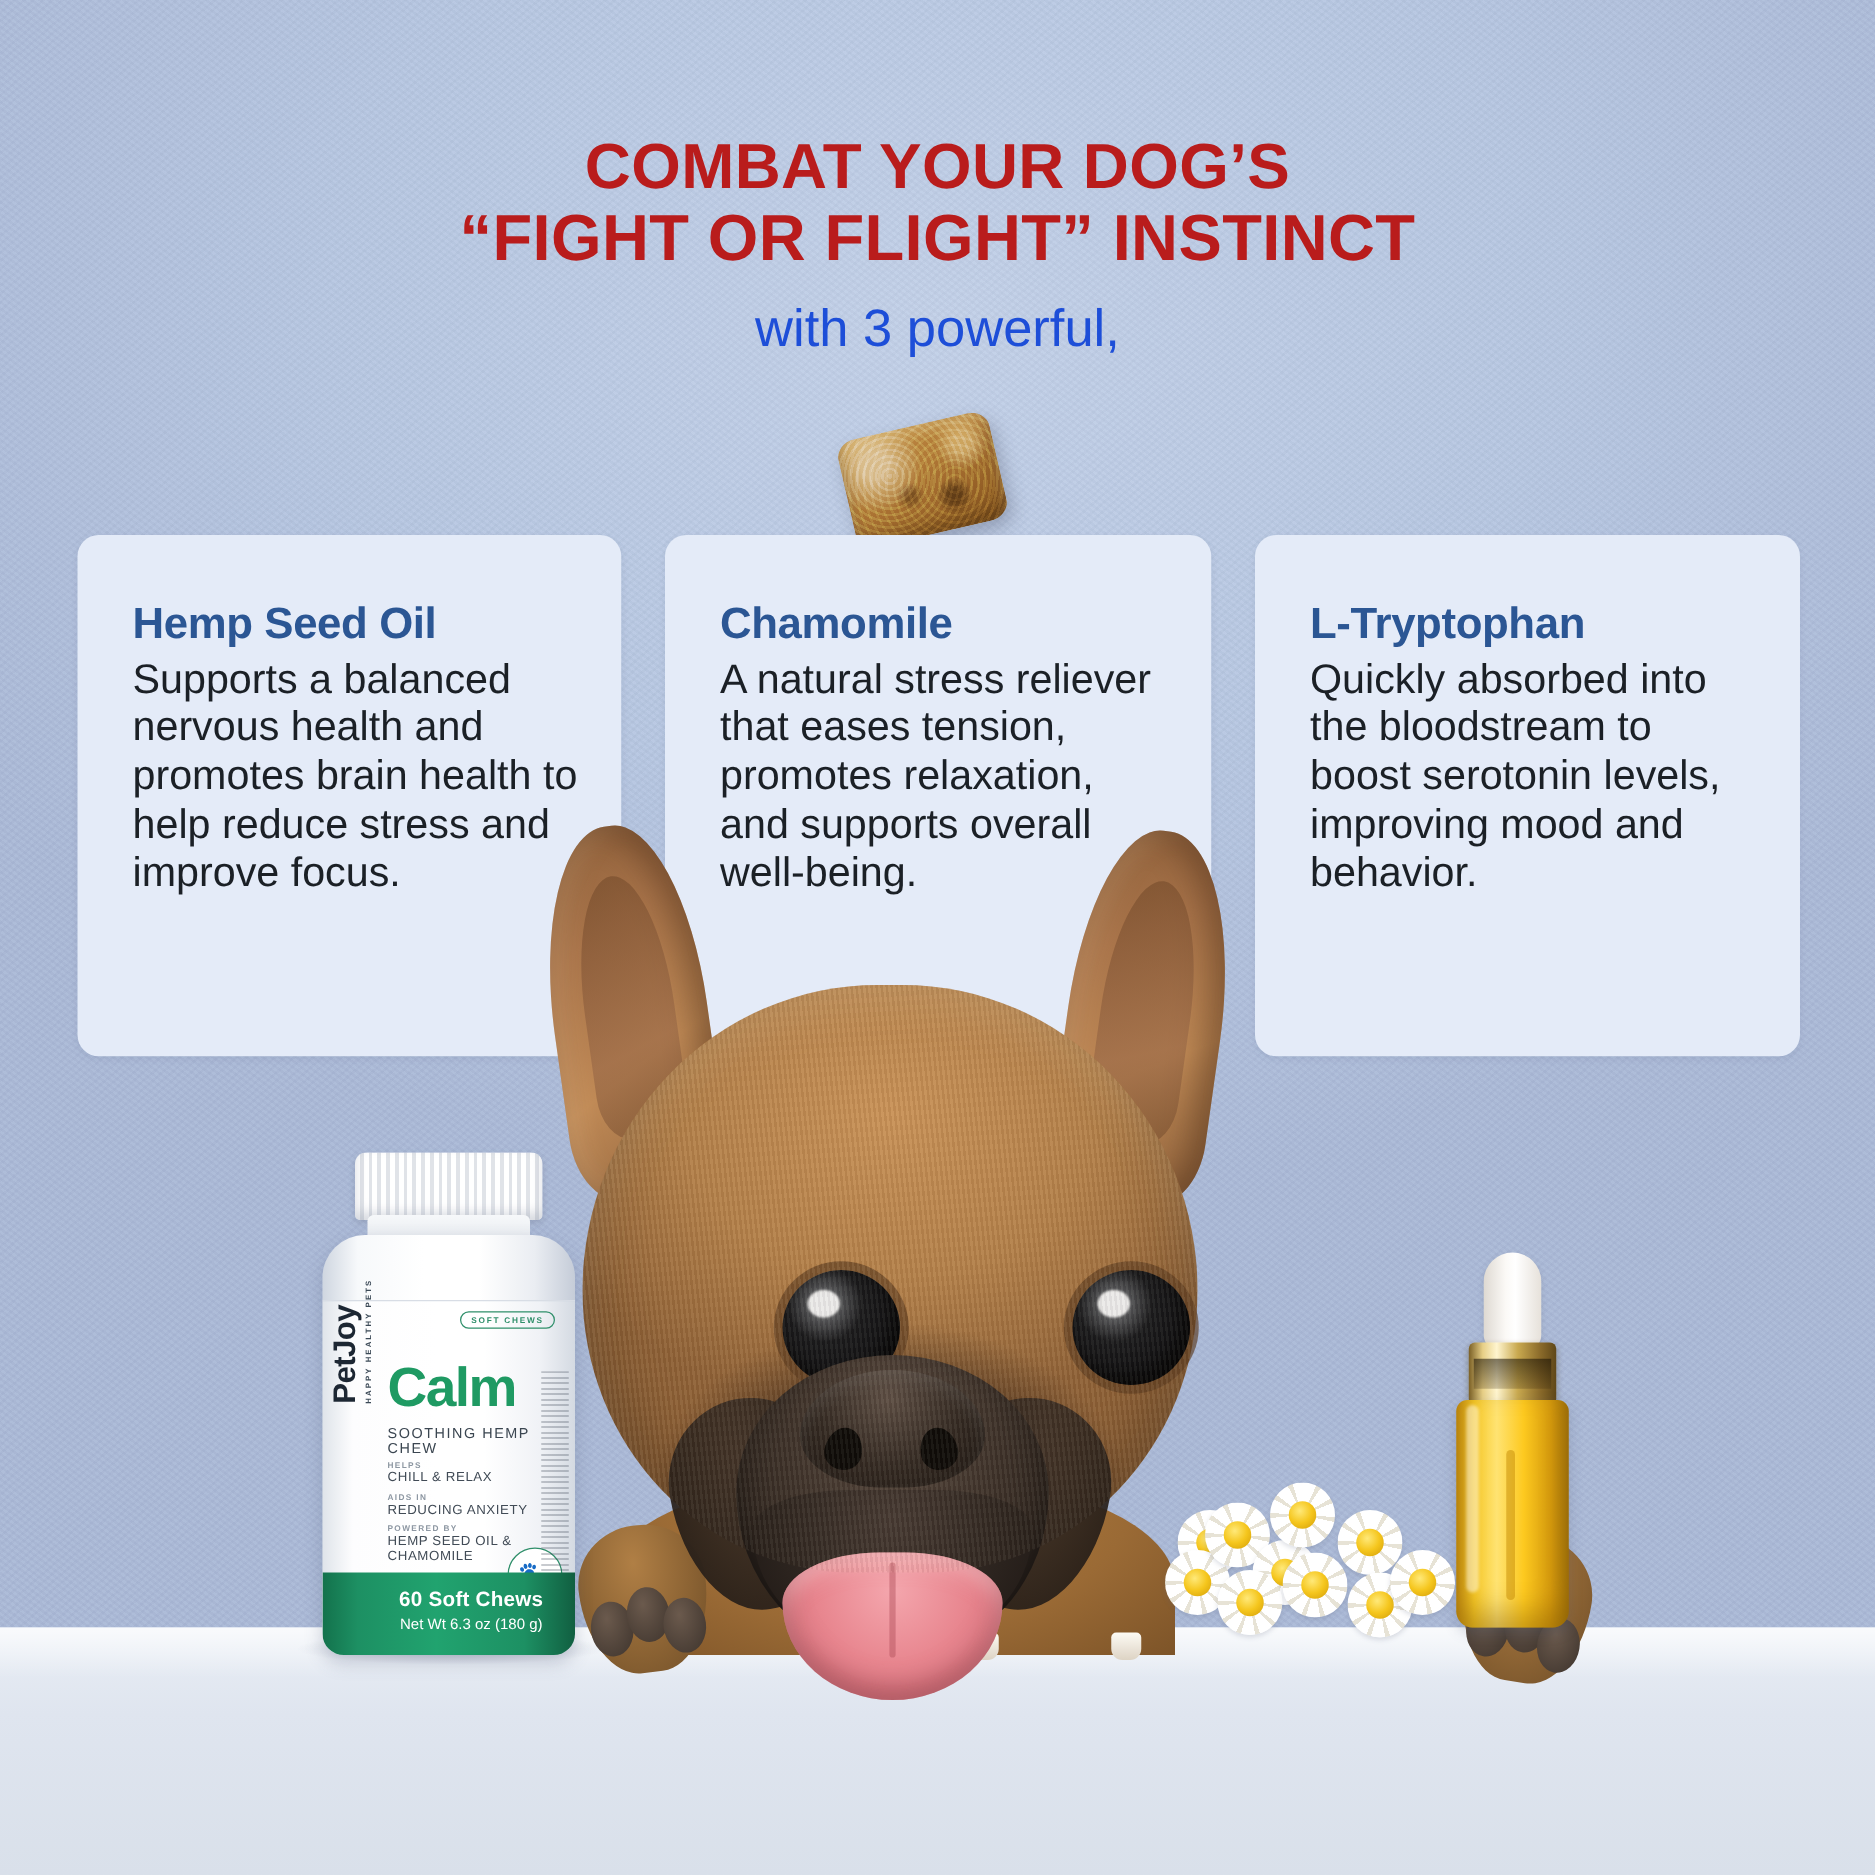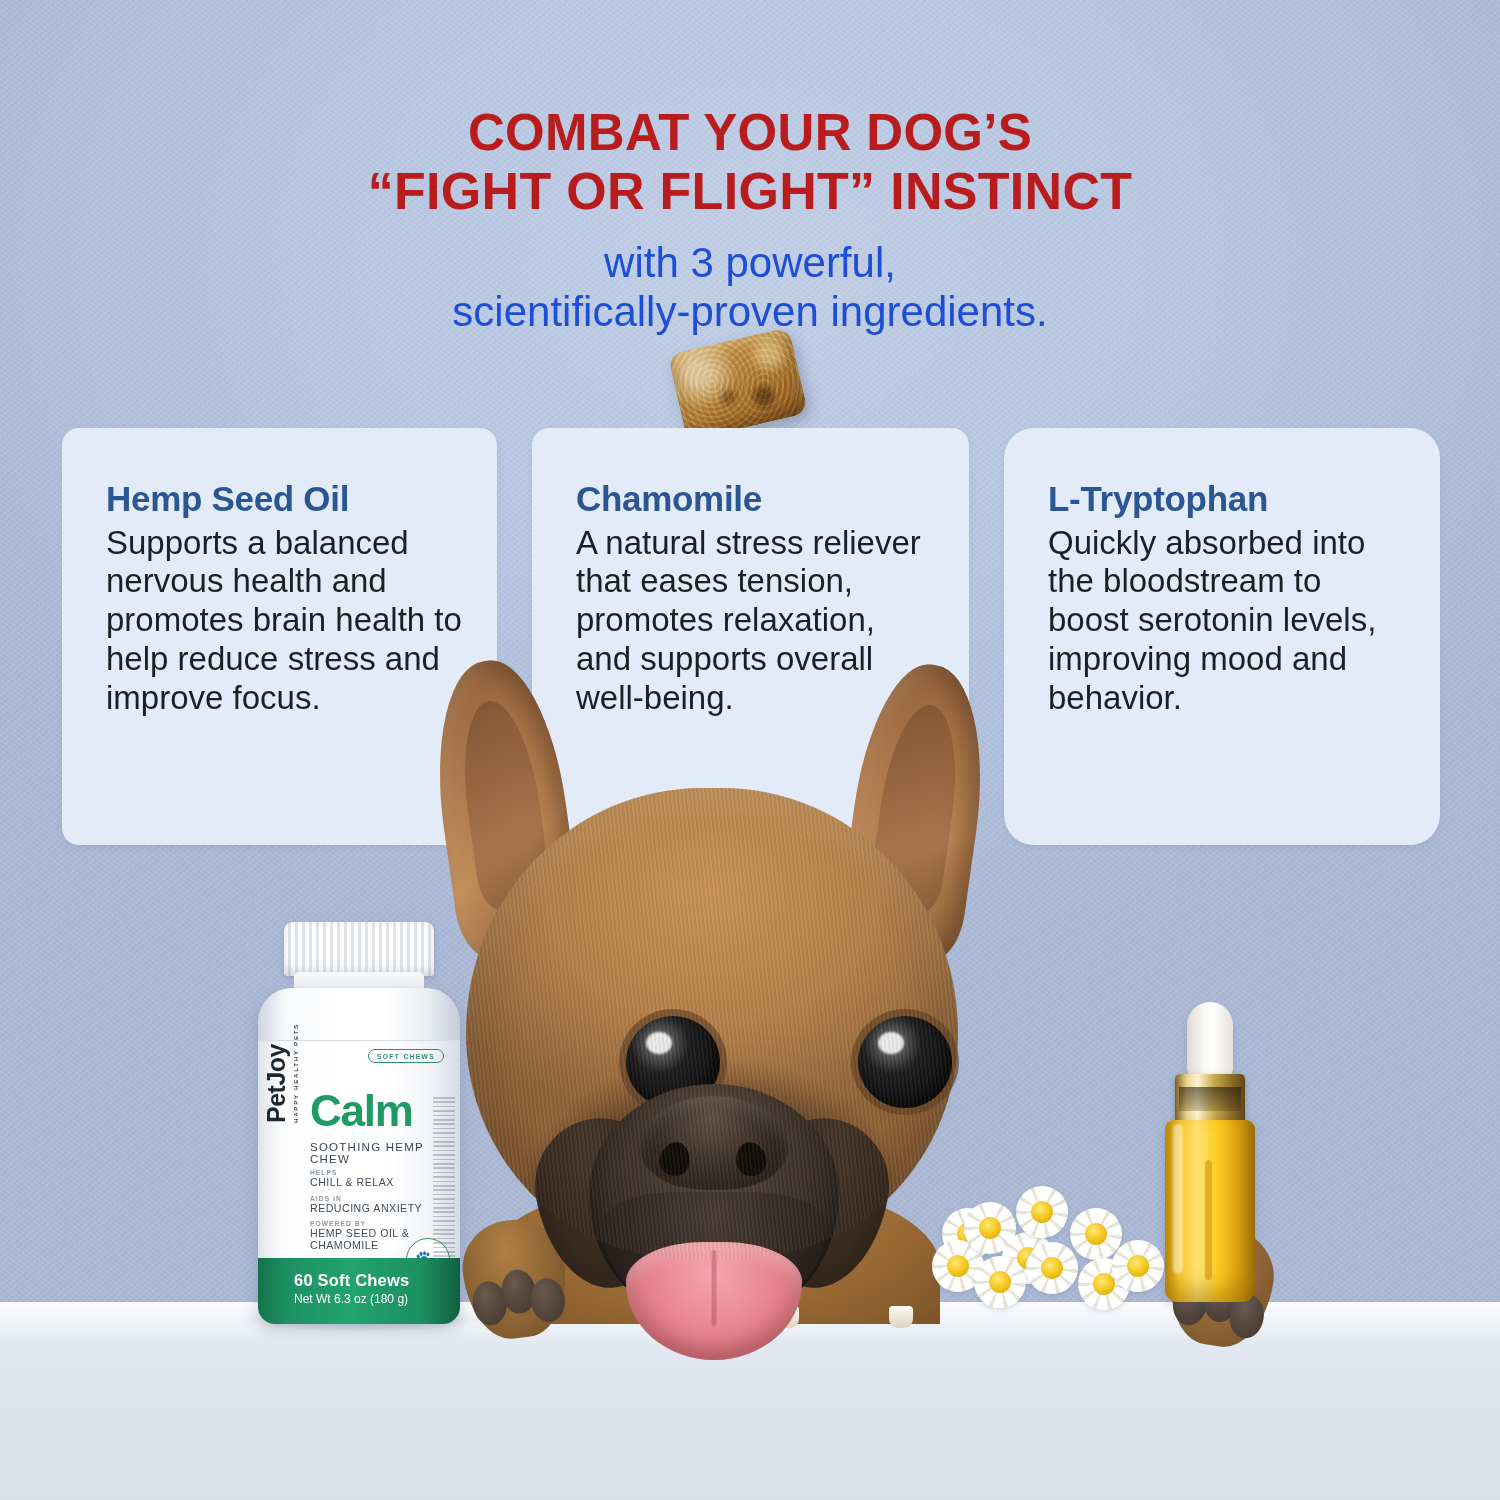"scientifically-proven ingredients." div { html: <div>scientifically-proven ingredients.</div> -> none }
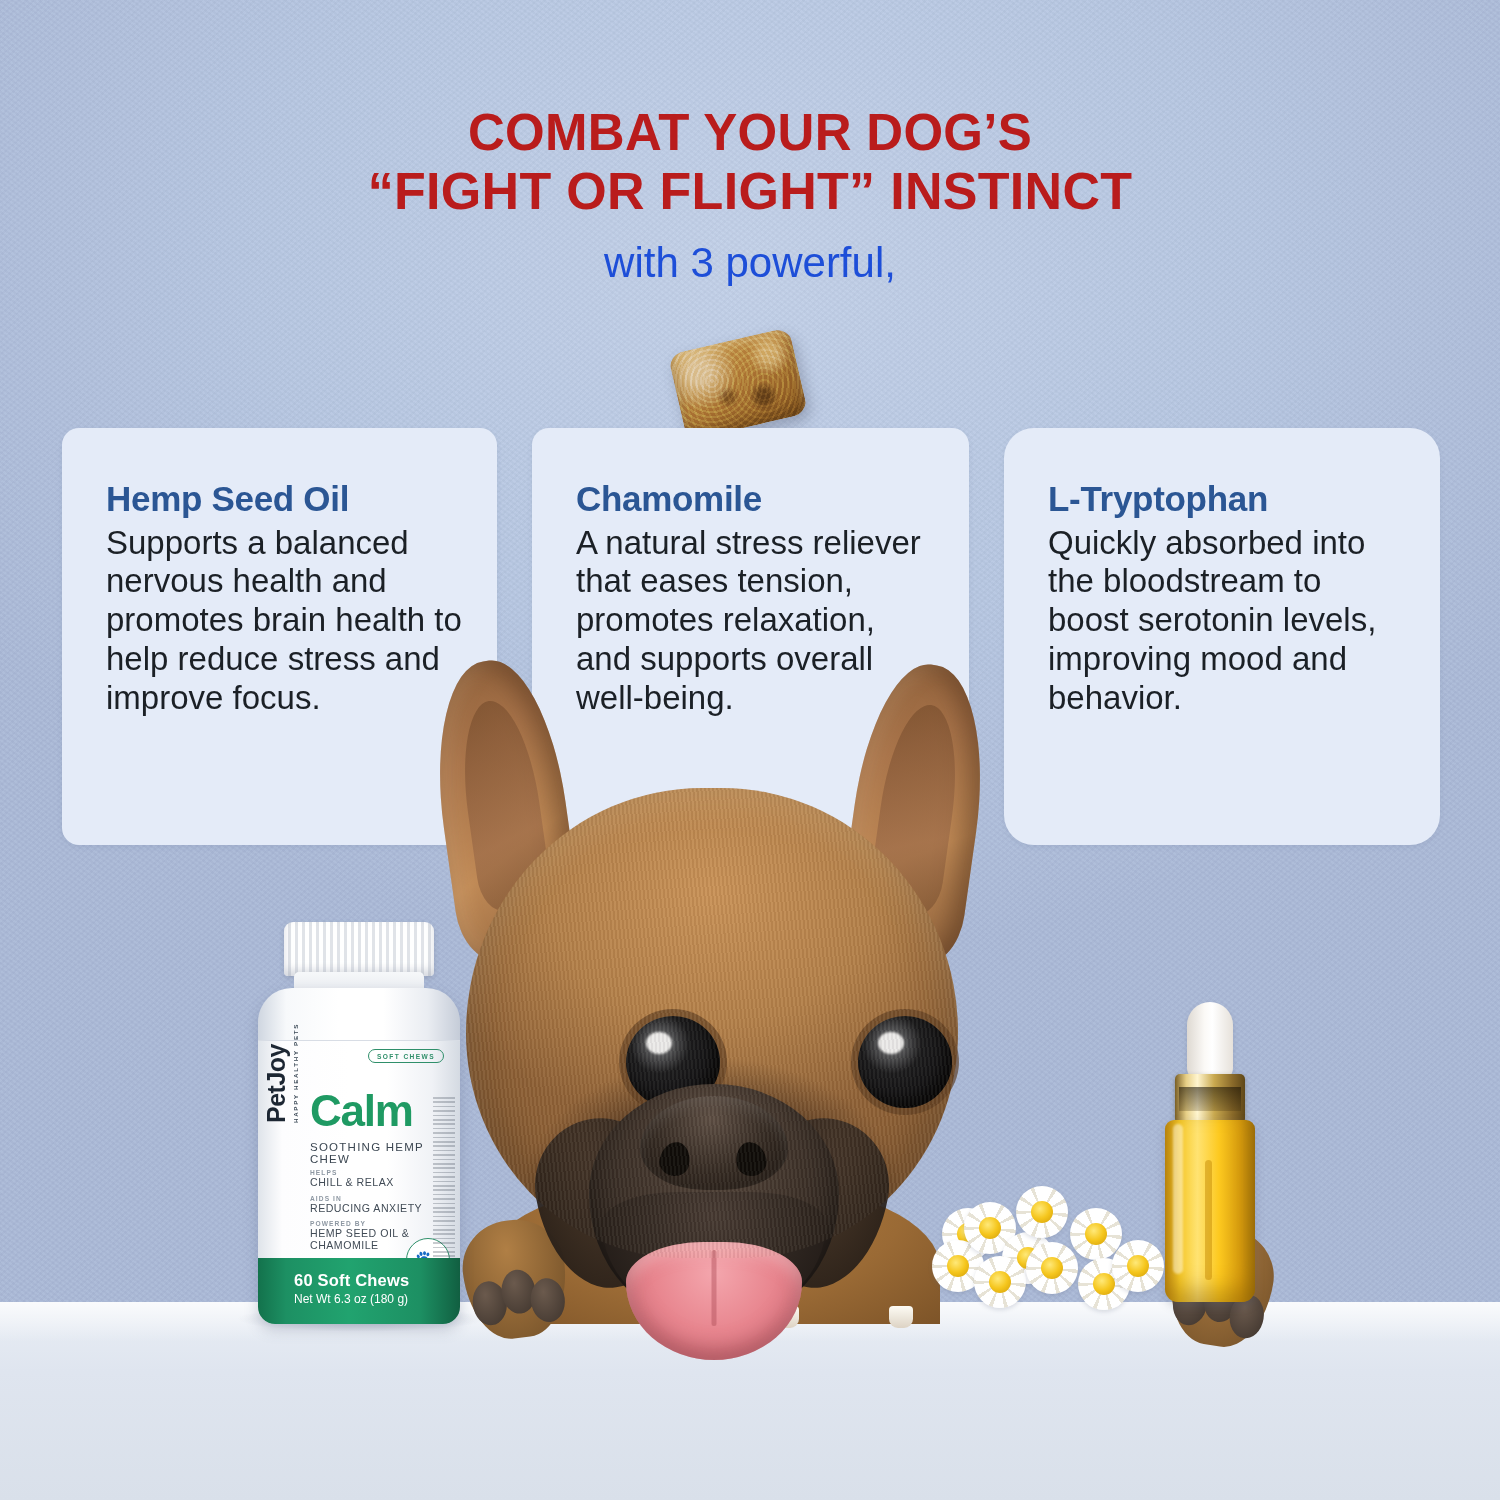"L-Tryptophan" #card-2 { border-radius: 30px -> none }
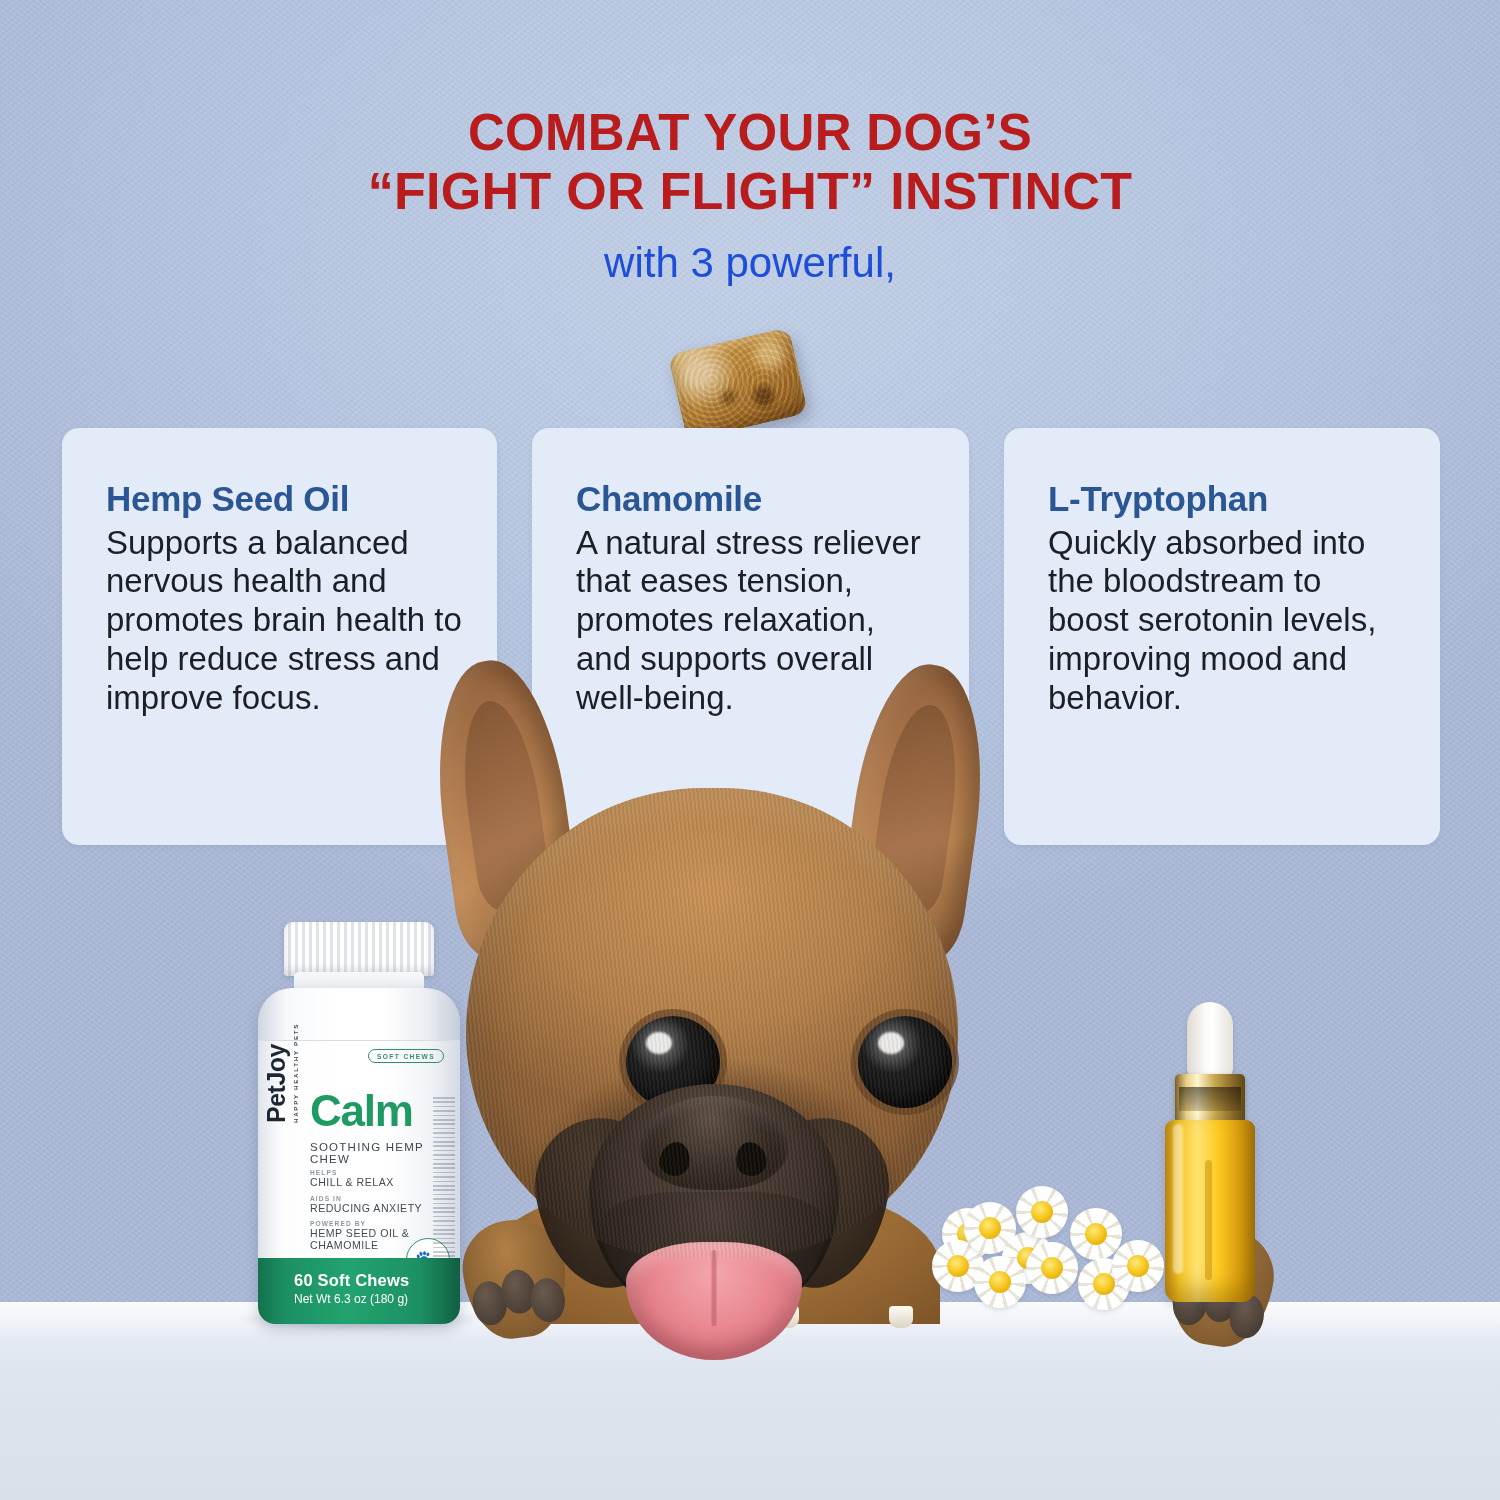"60 Soft Chews" .b-green { text-align: none -> center }
